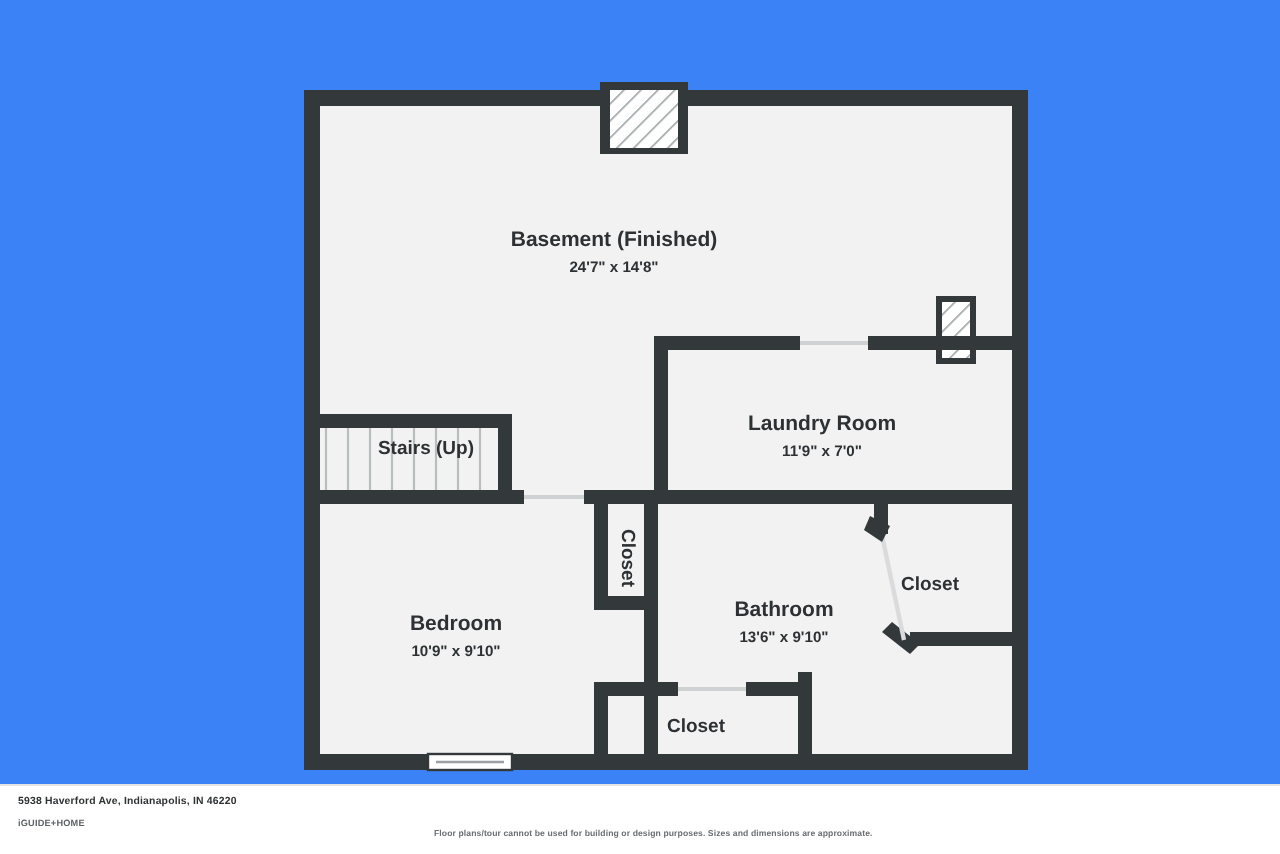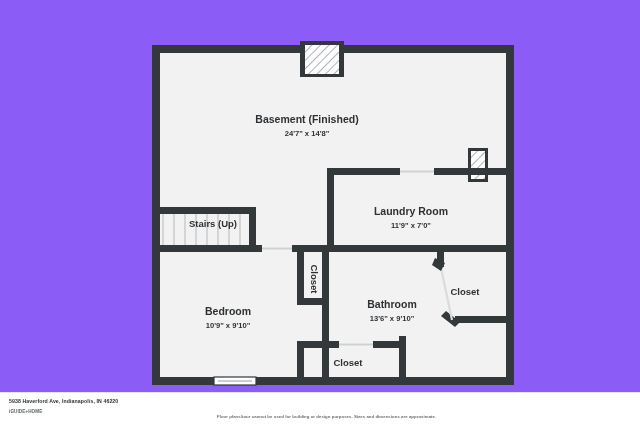"Basement (Finished)" #floorplan-root { background: #8b5cf6 -> #3b82f6 }
